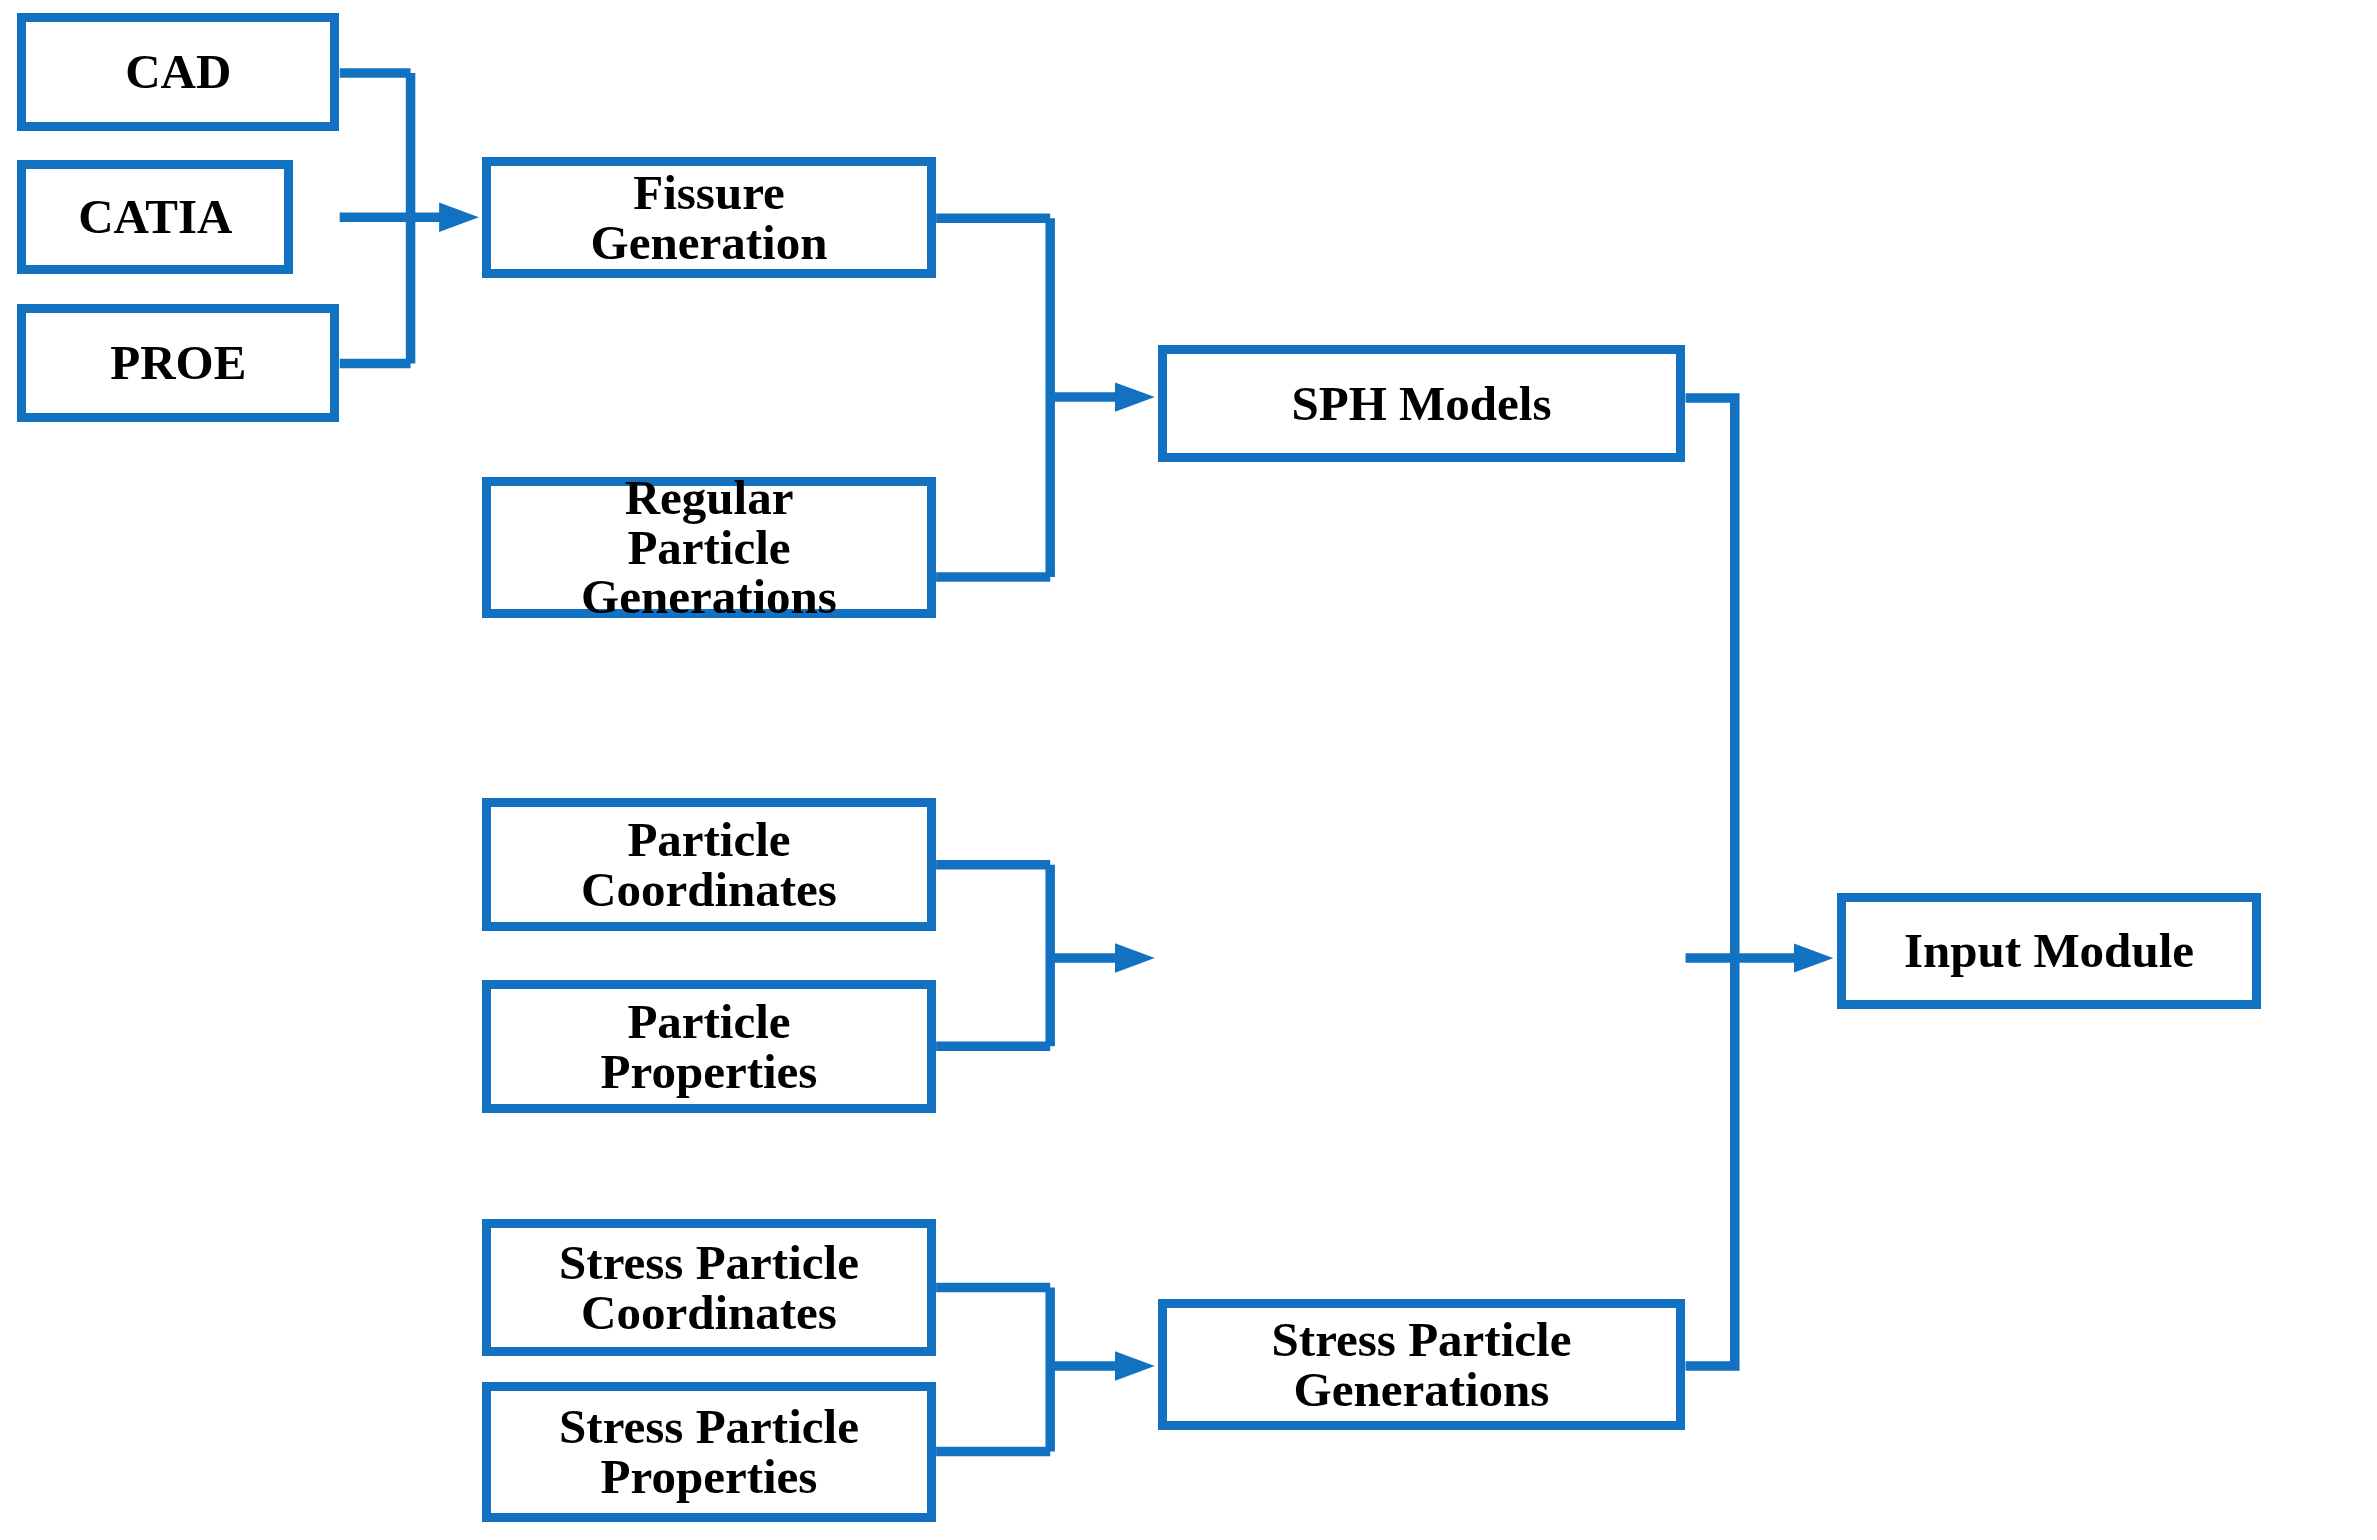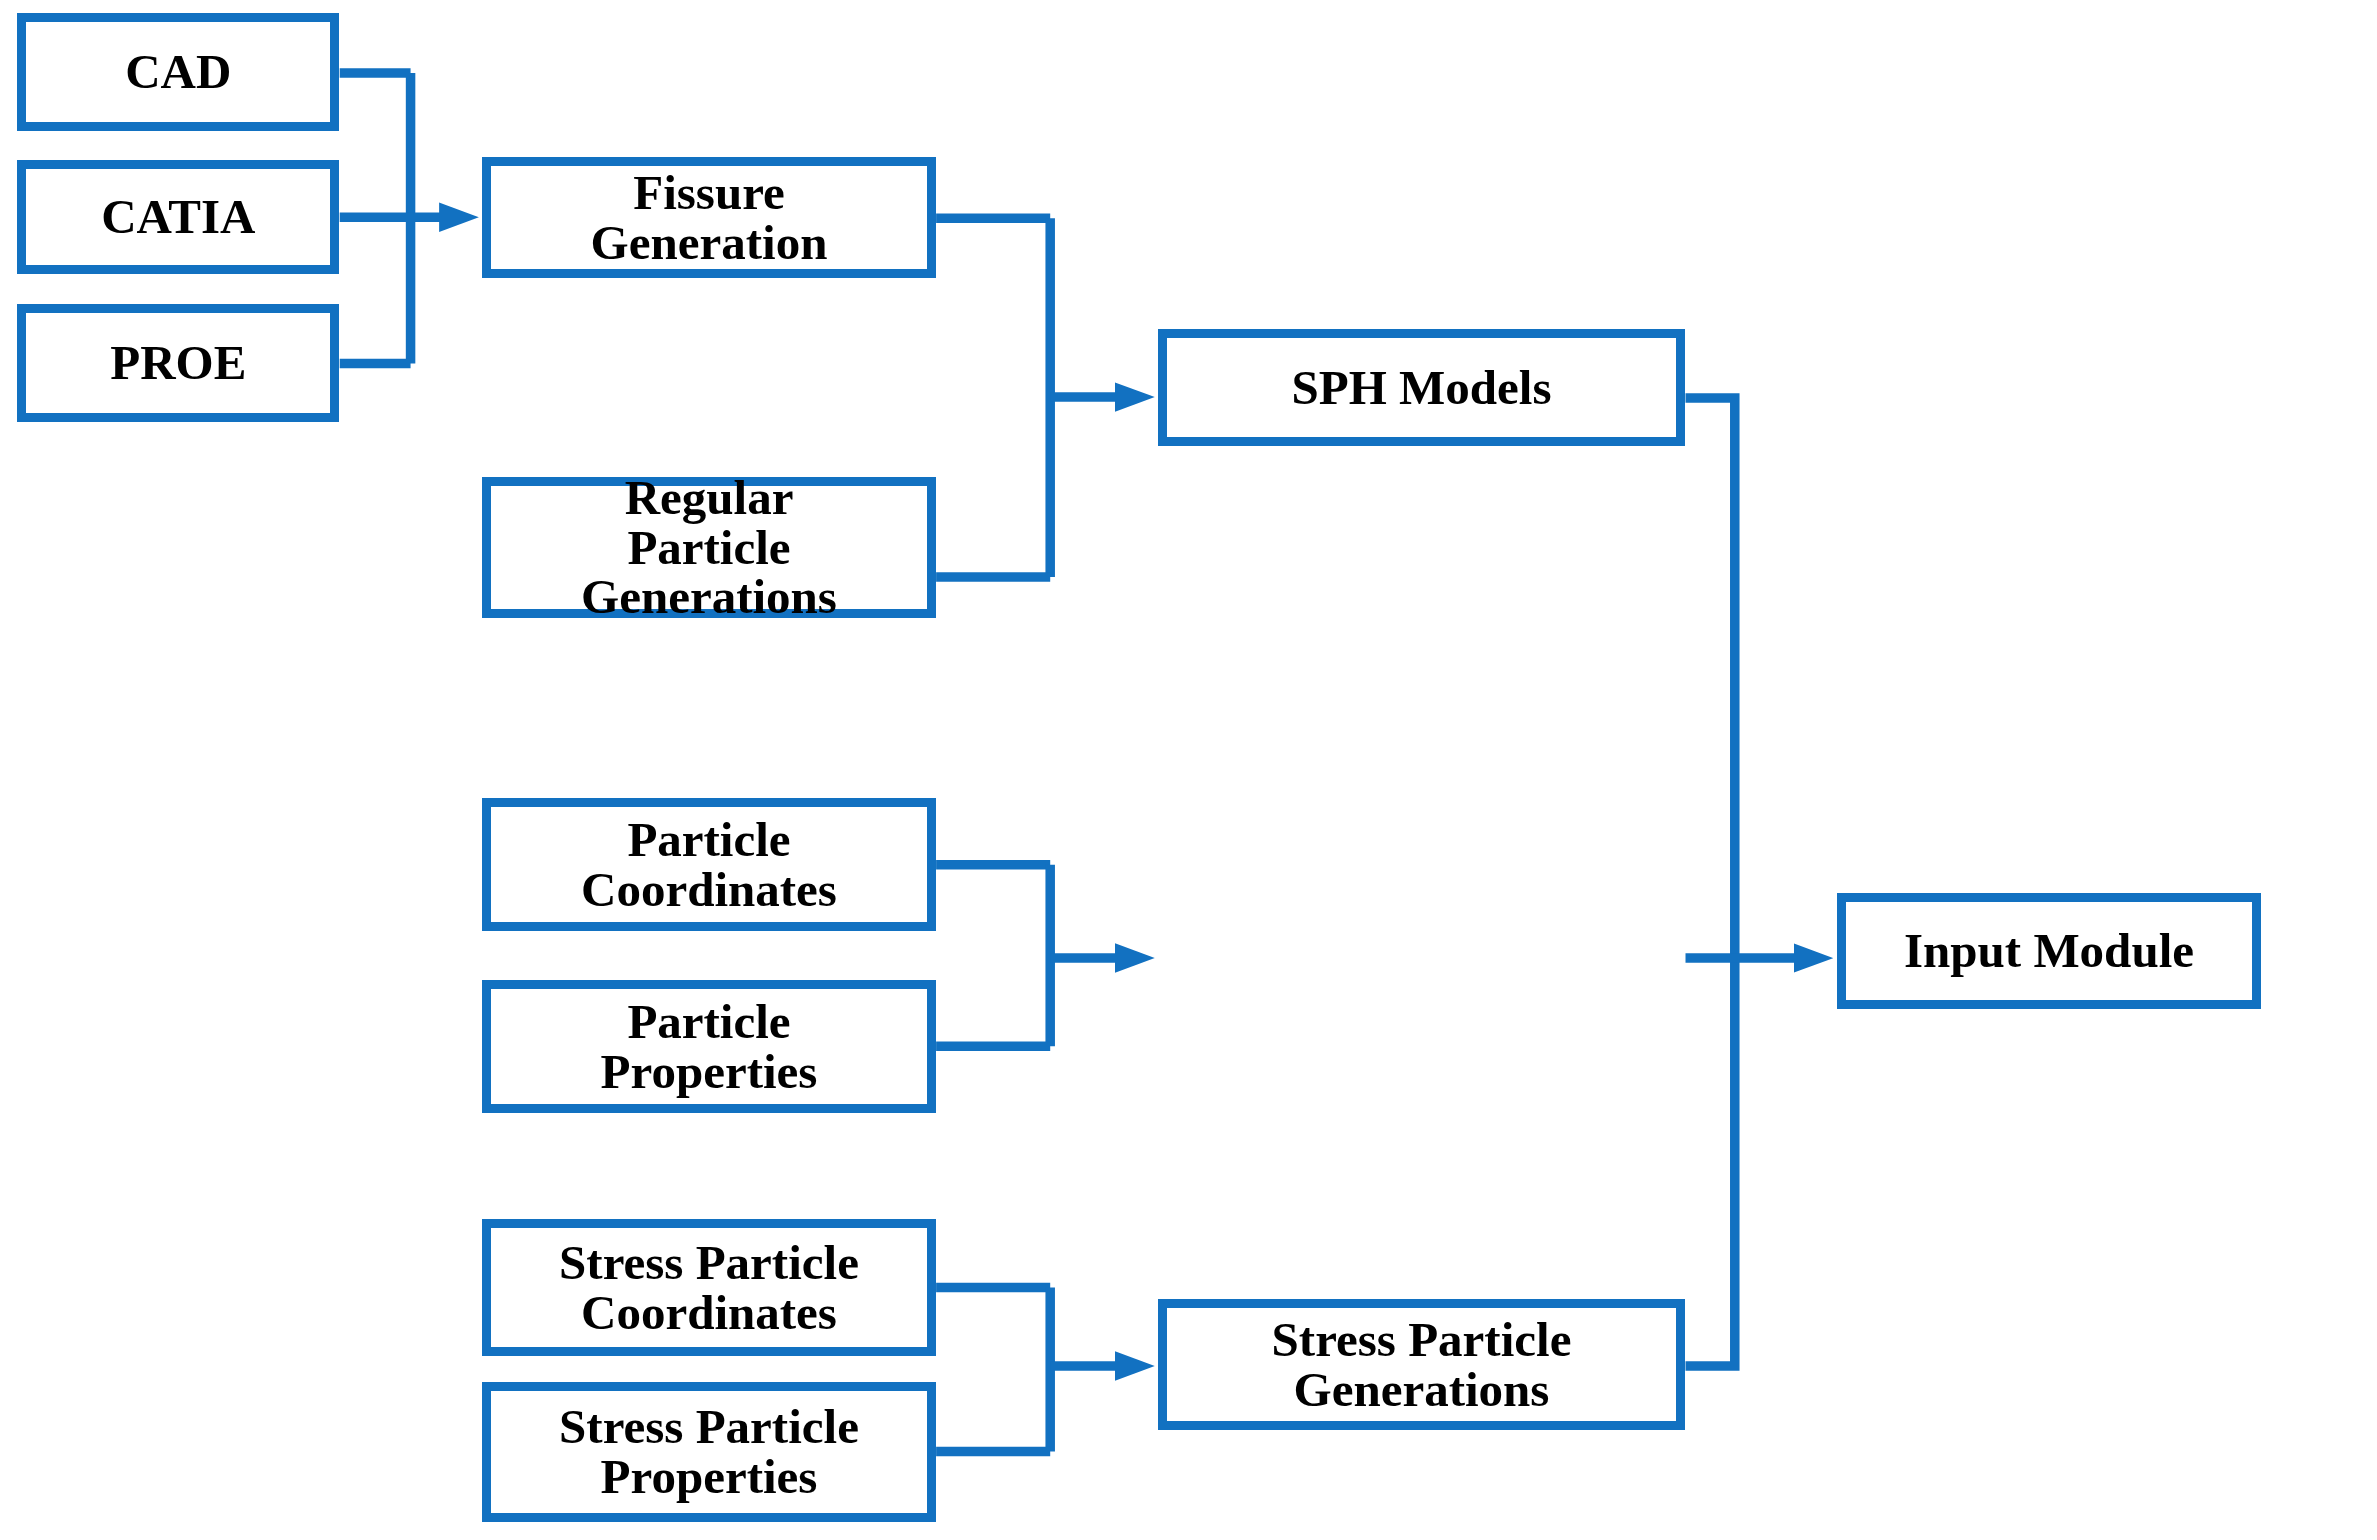"CATIA" .n-catia { width: 322px -> 276px }
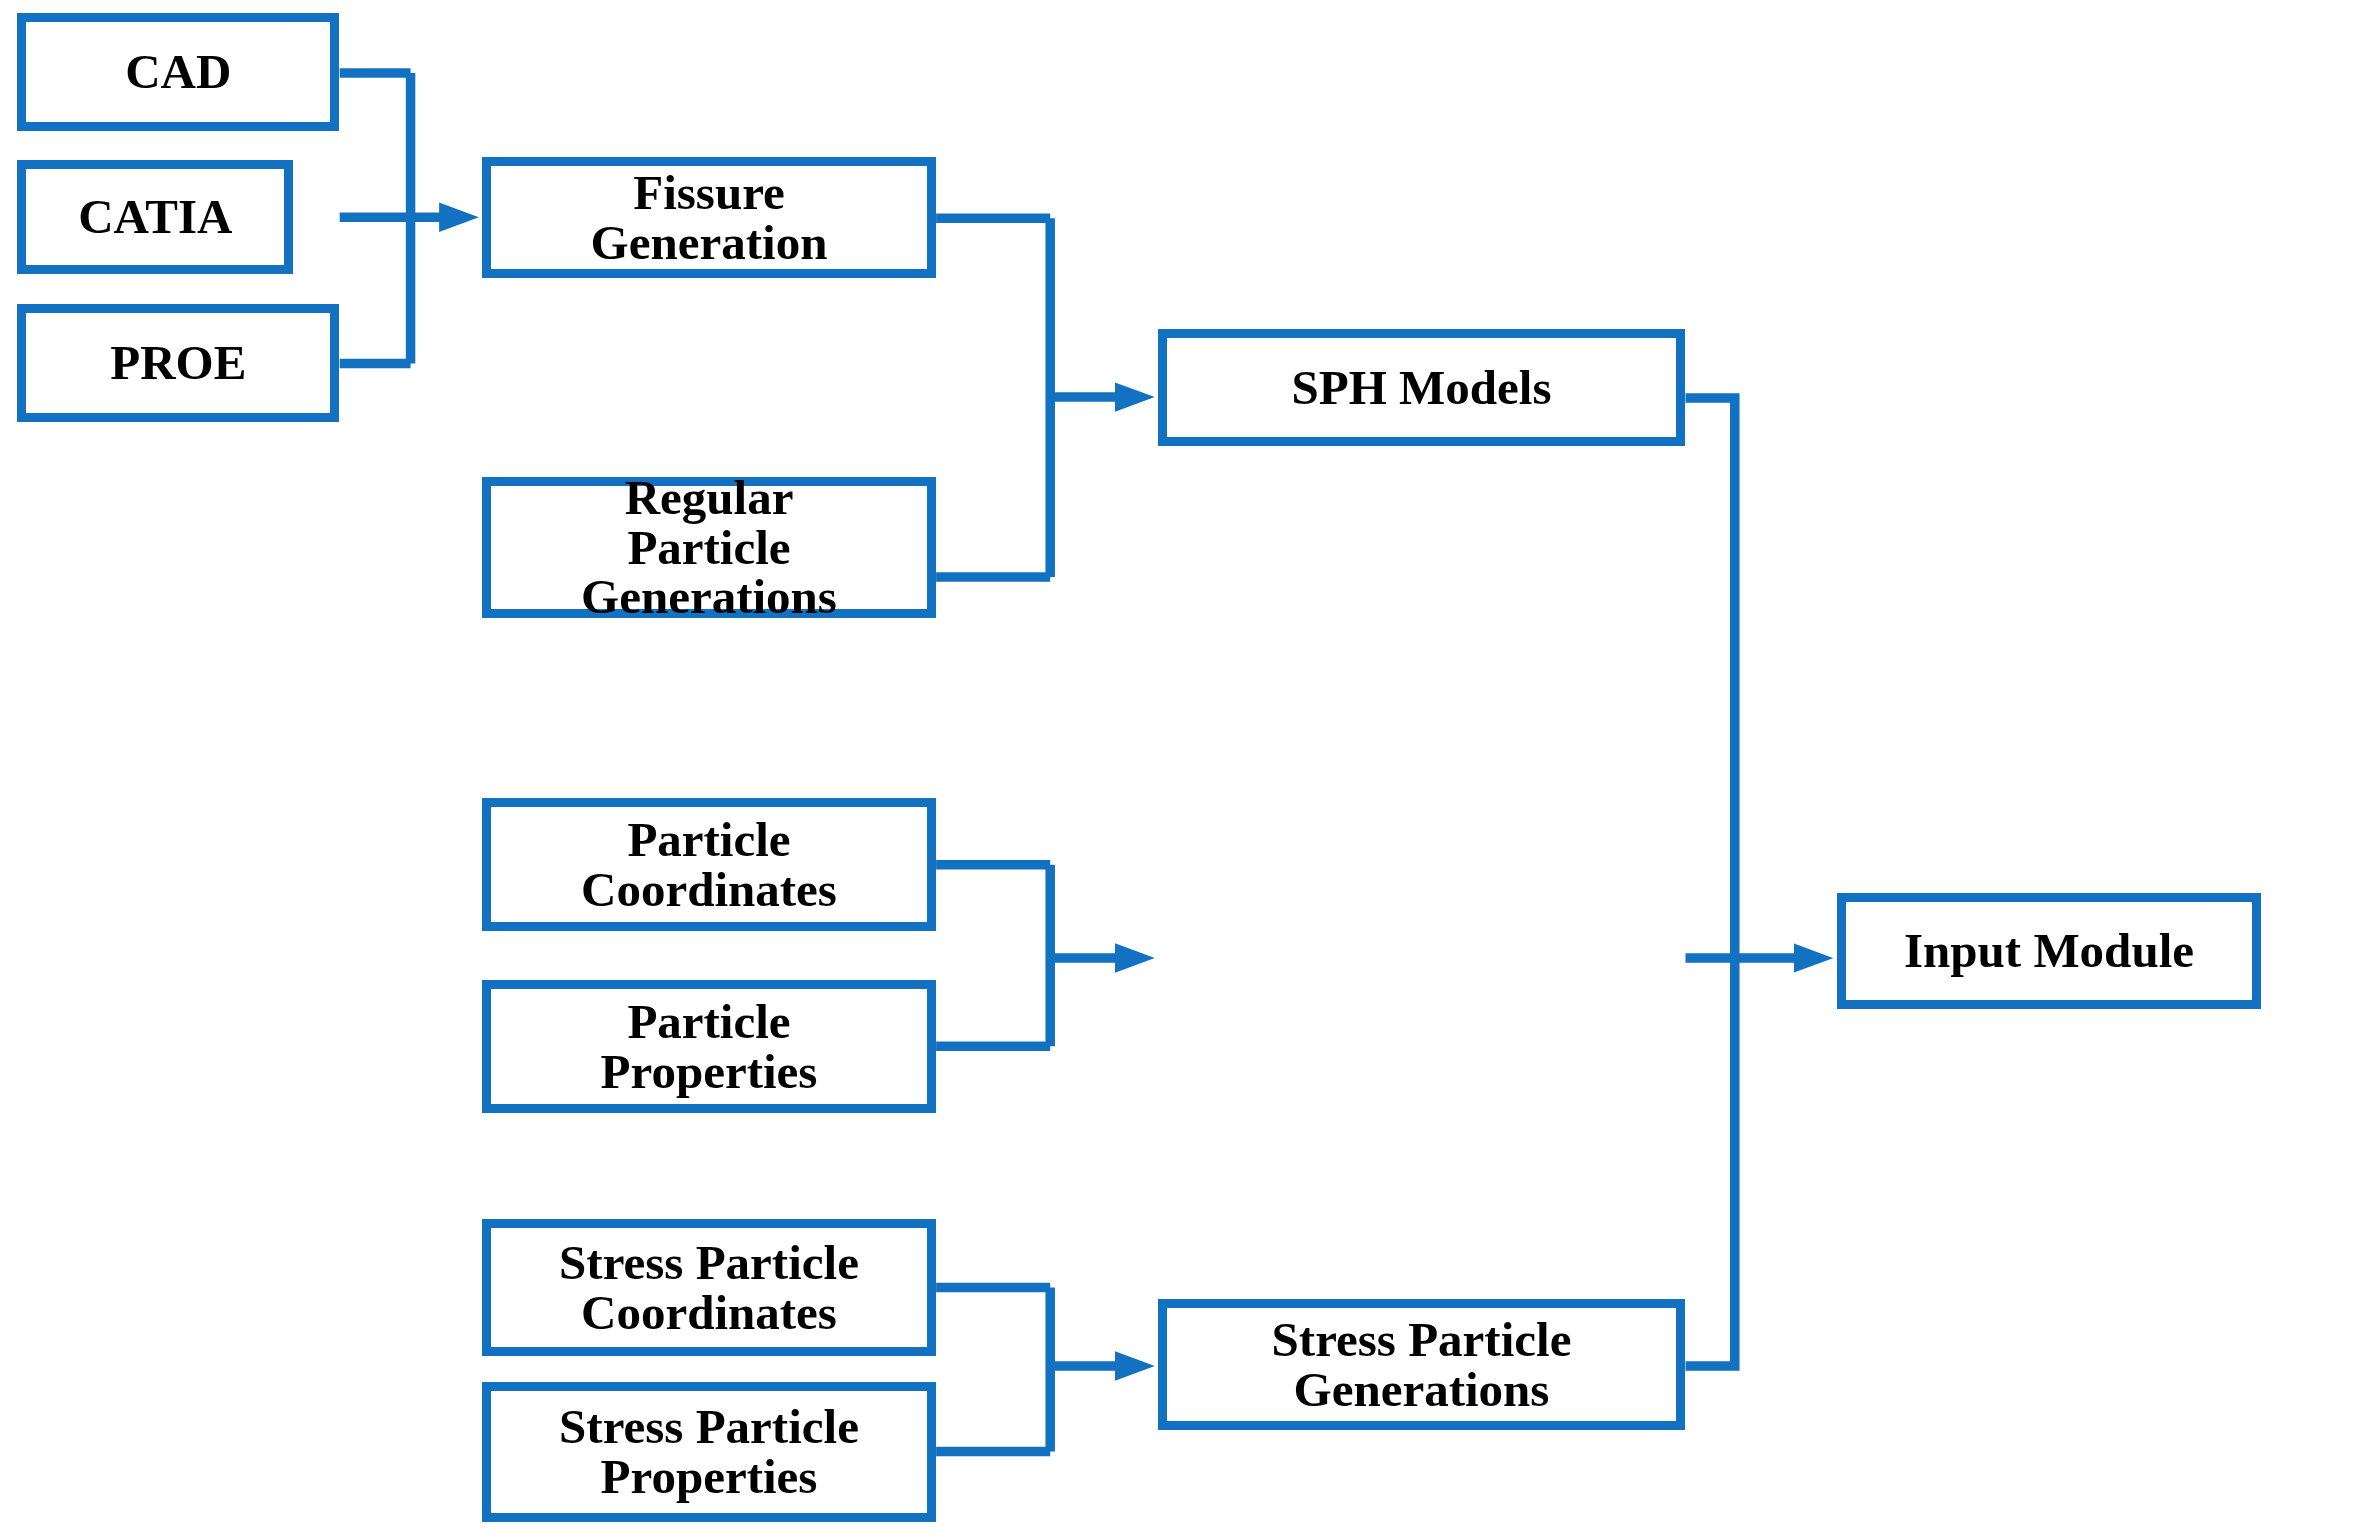"SPH Models" .n-sph { top: 329px -> 345px }
